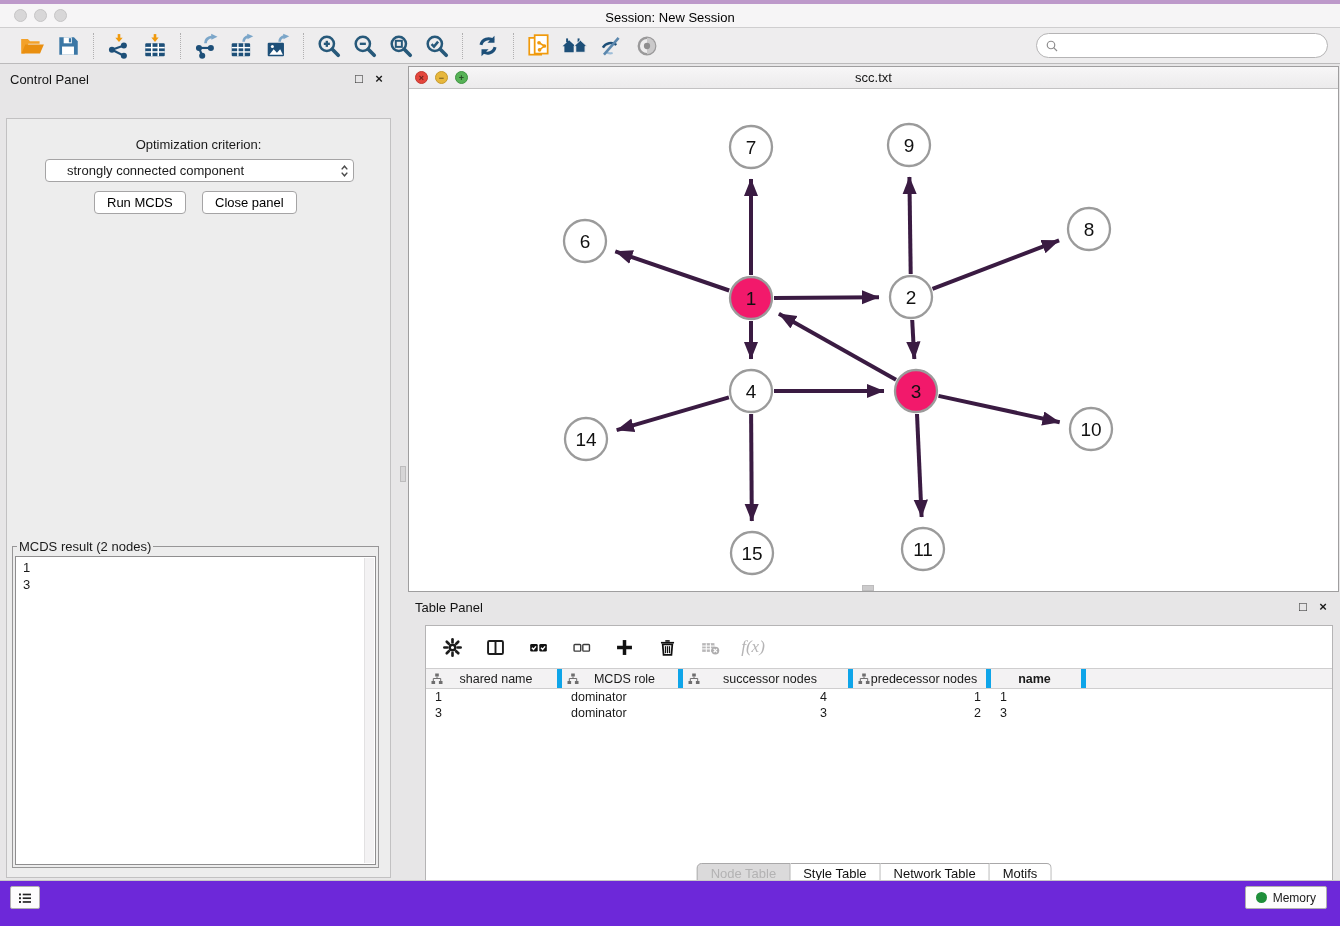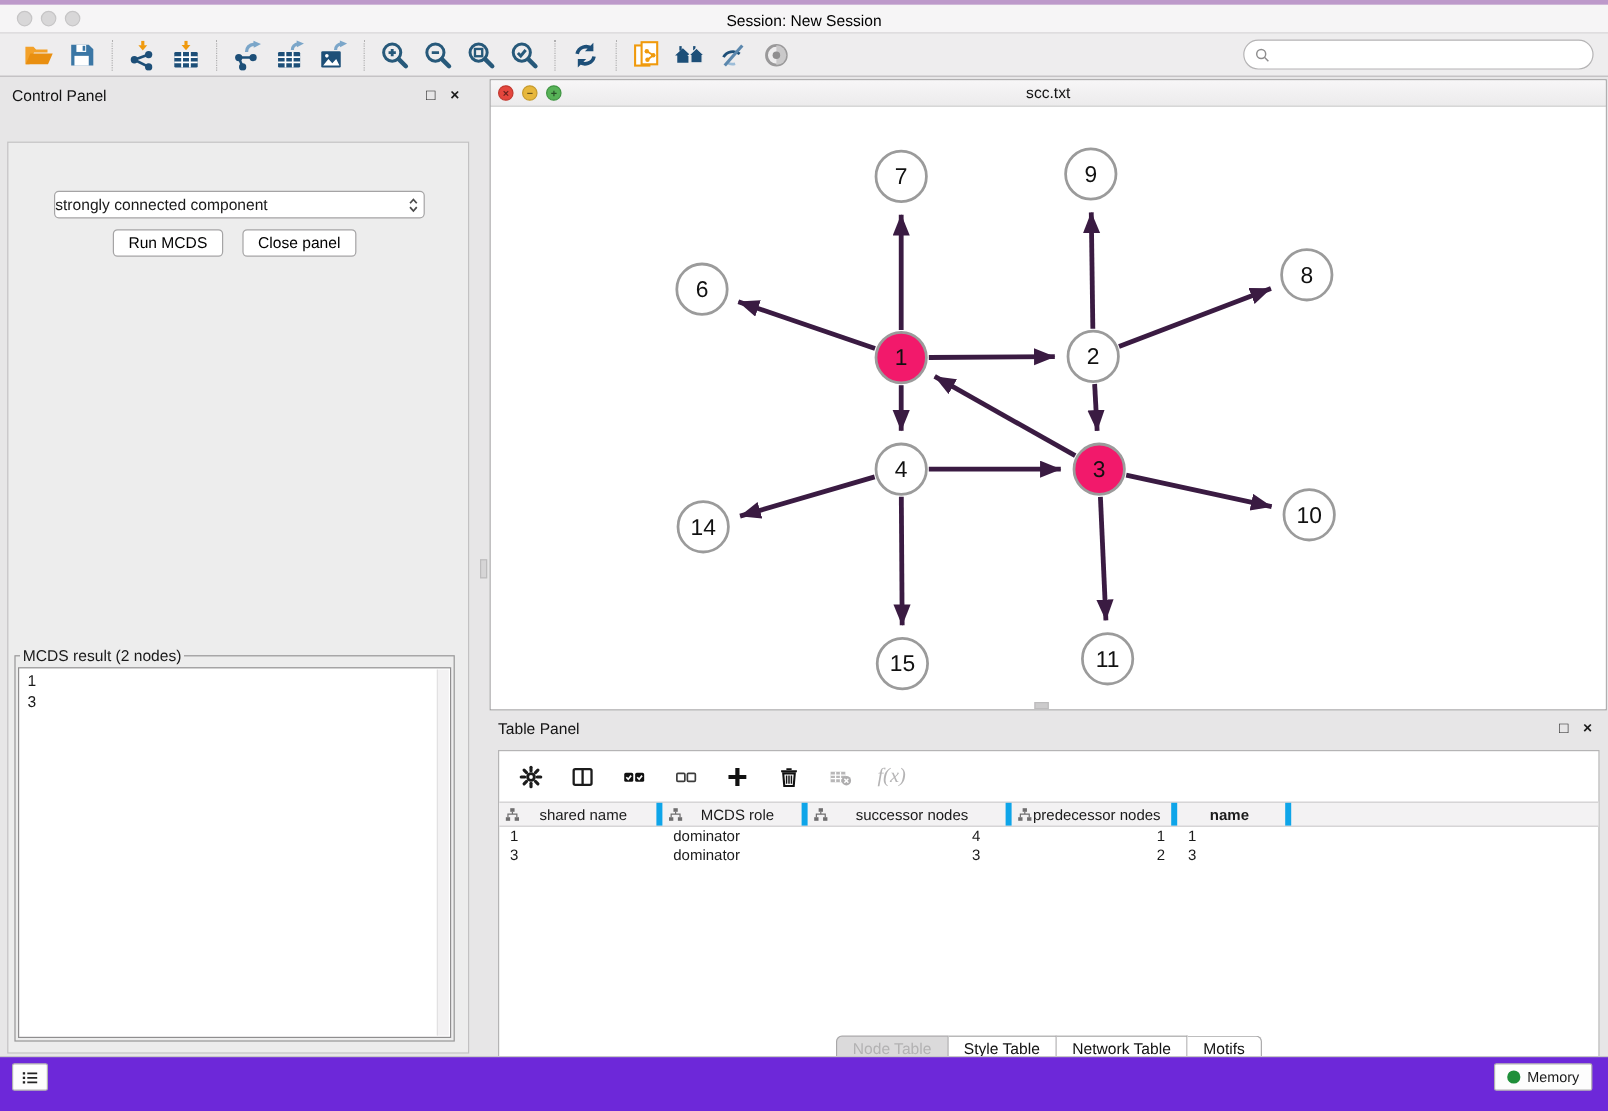"Optimization criterion:" div.opt-label { html: none -> <div>Optimization criterion:</div> }
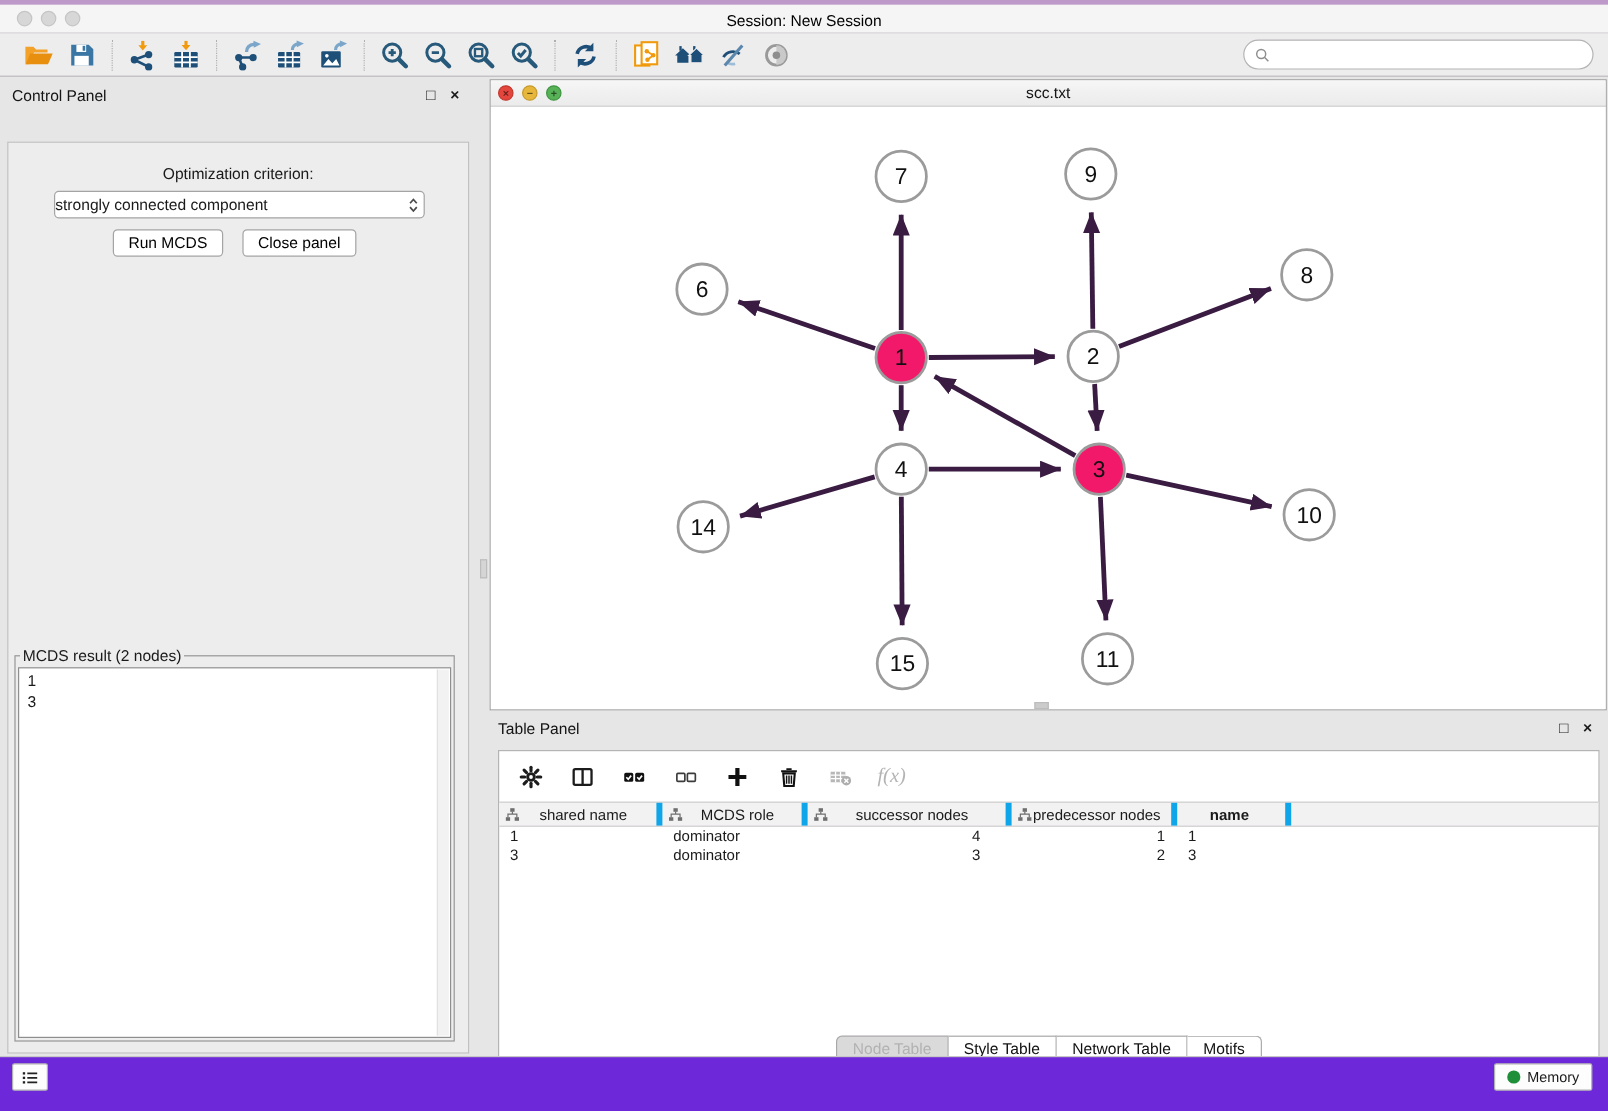"strongly connected component" .select-box { padding-left: 0 -> 21px }
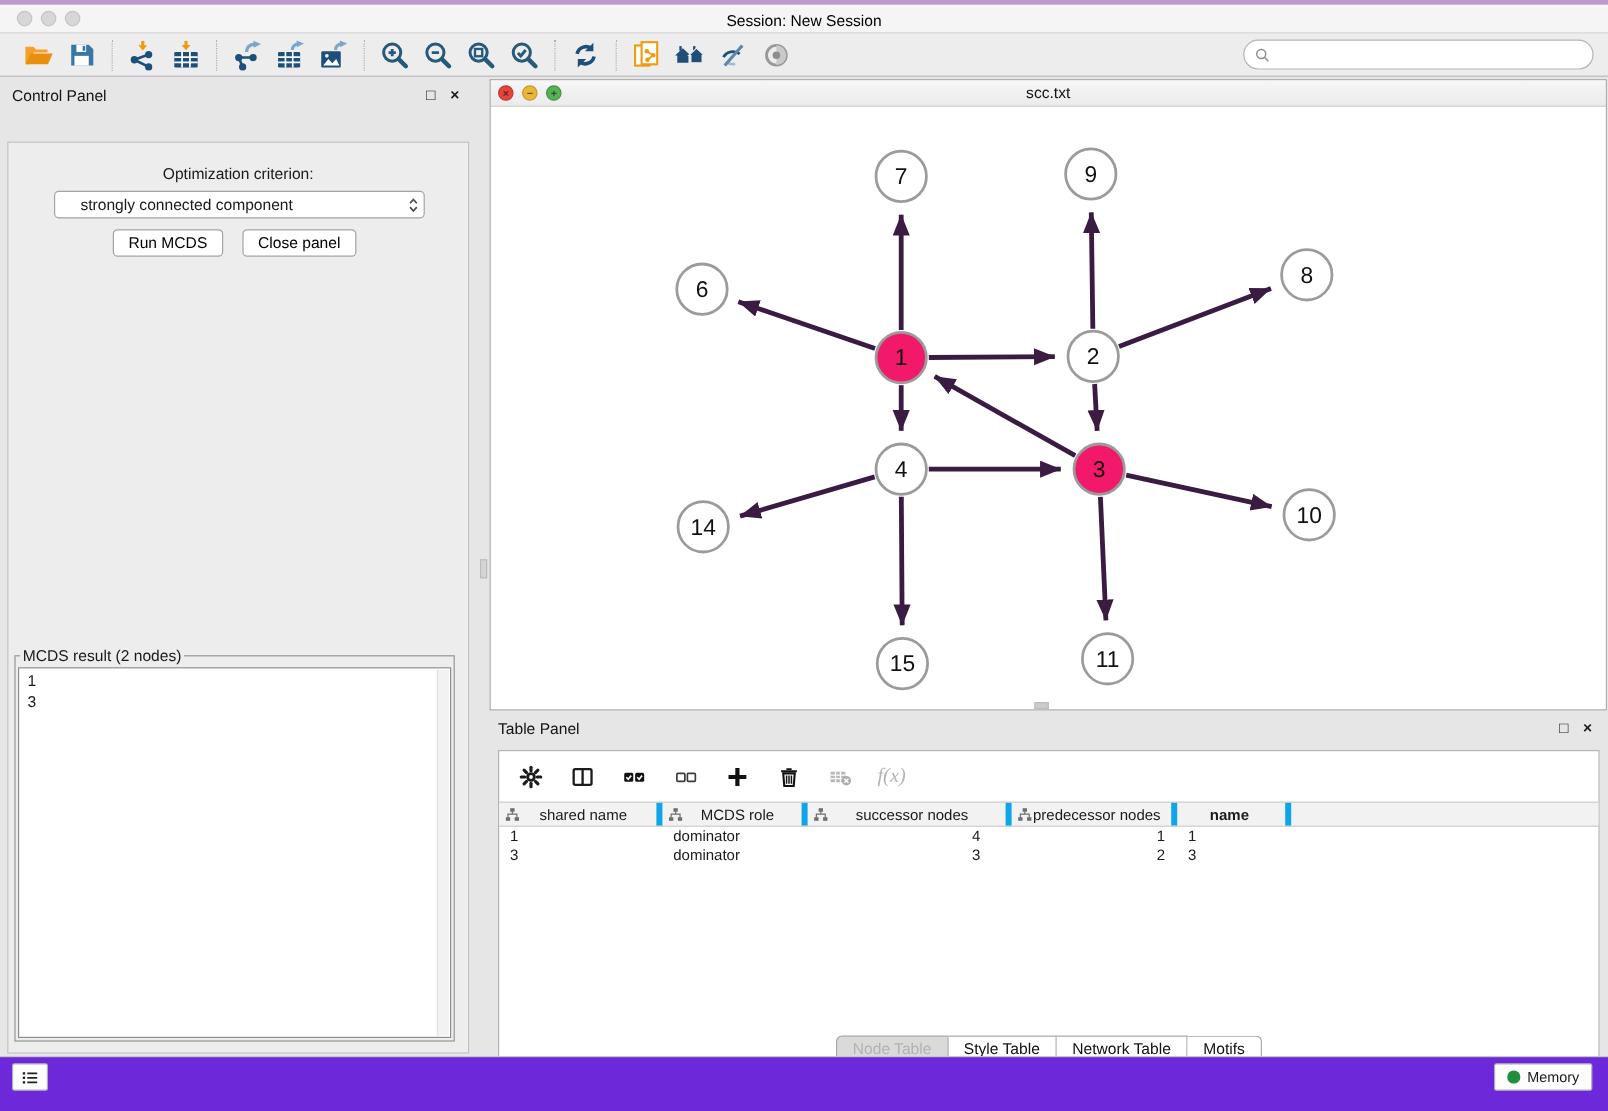"f(x)" .tp-box { left: 7px -> 17px }
